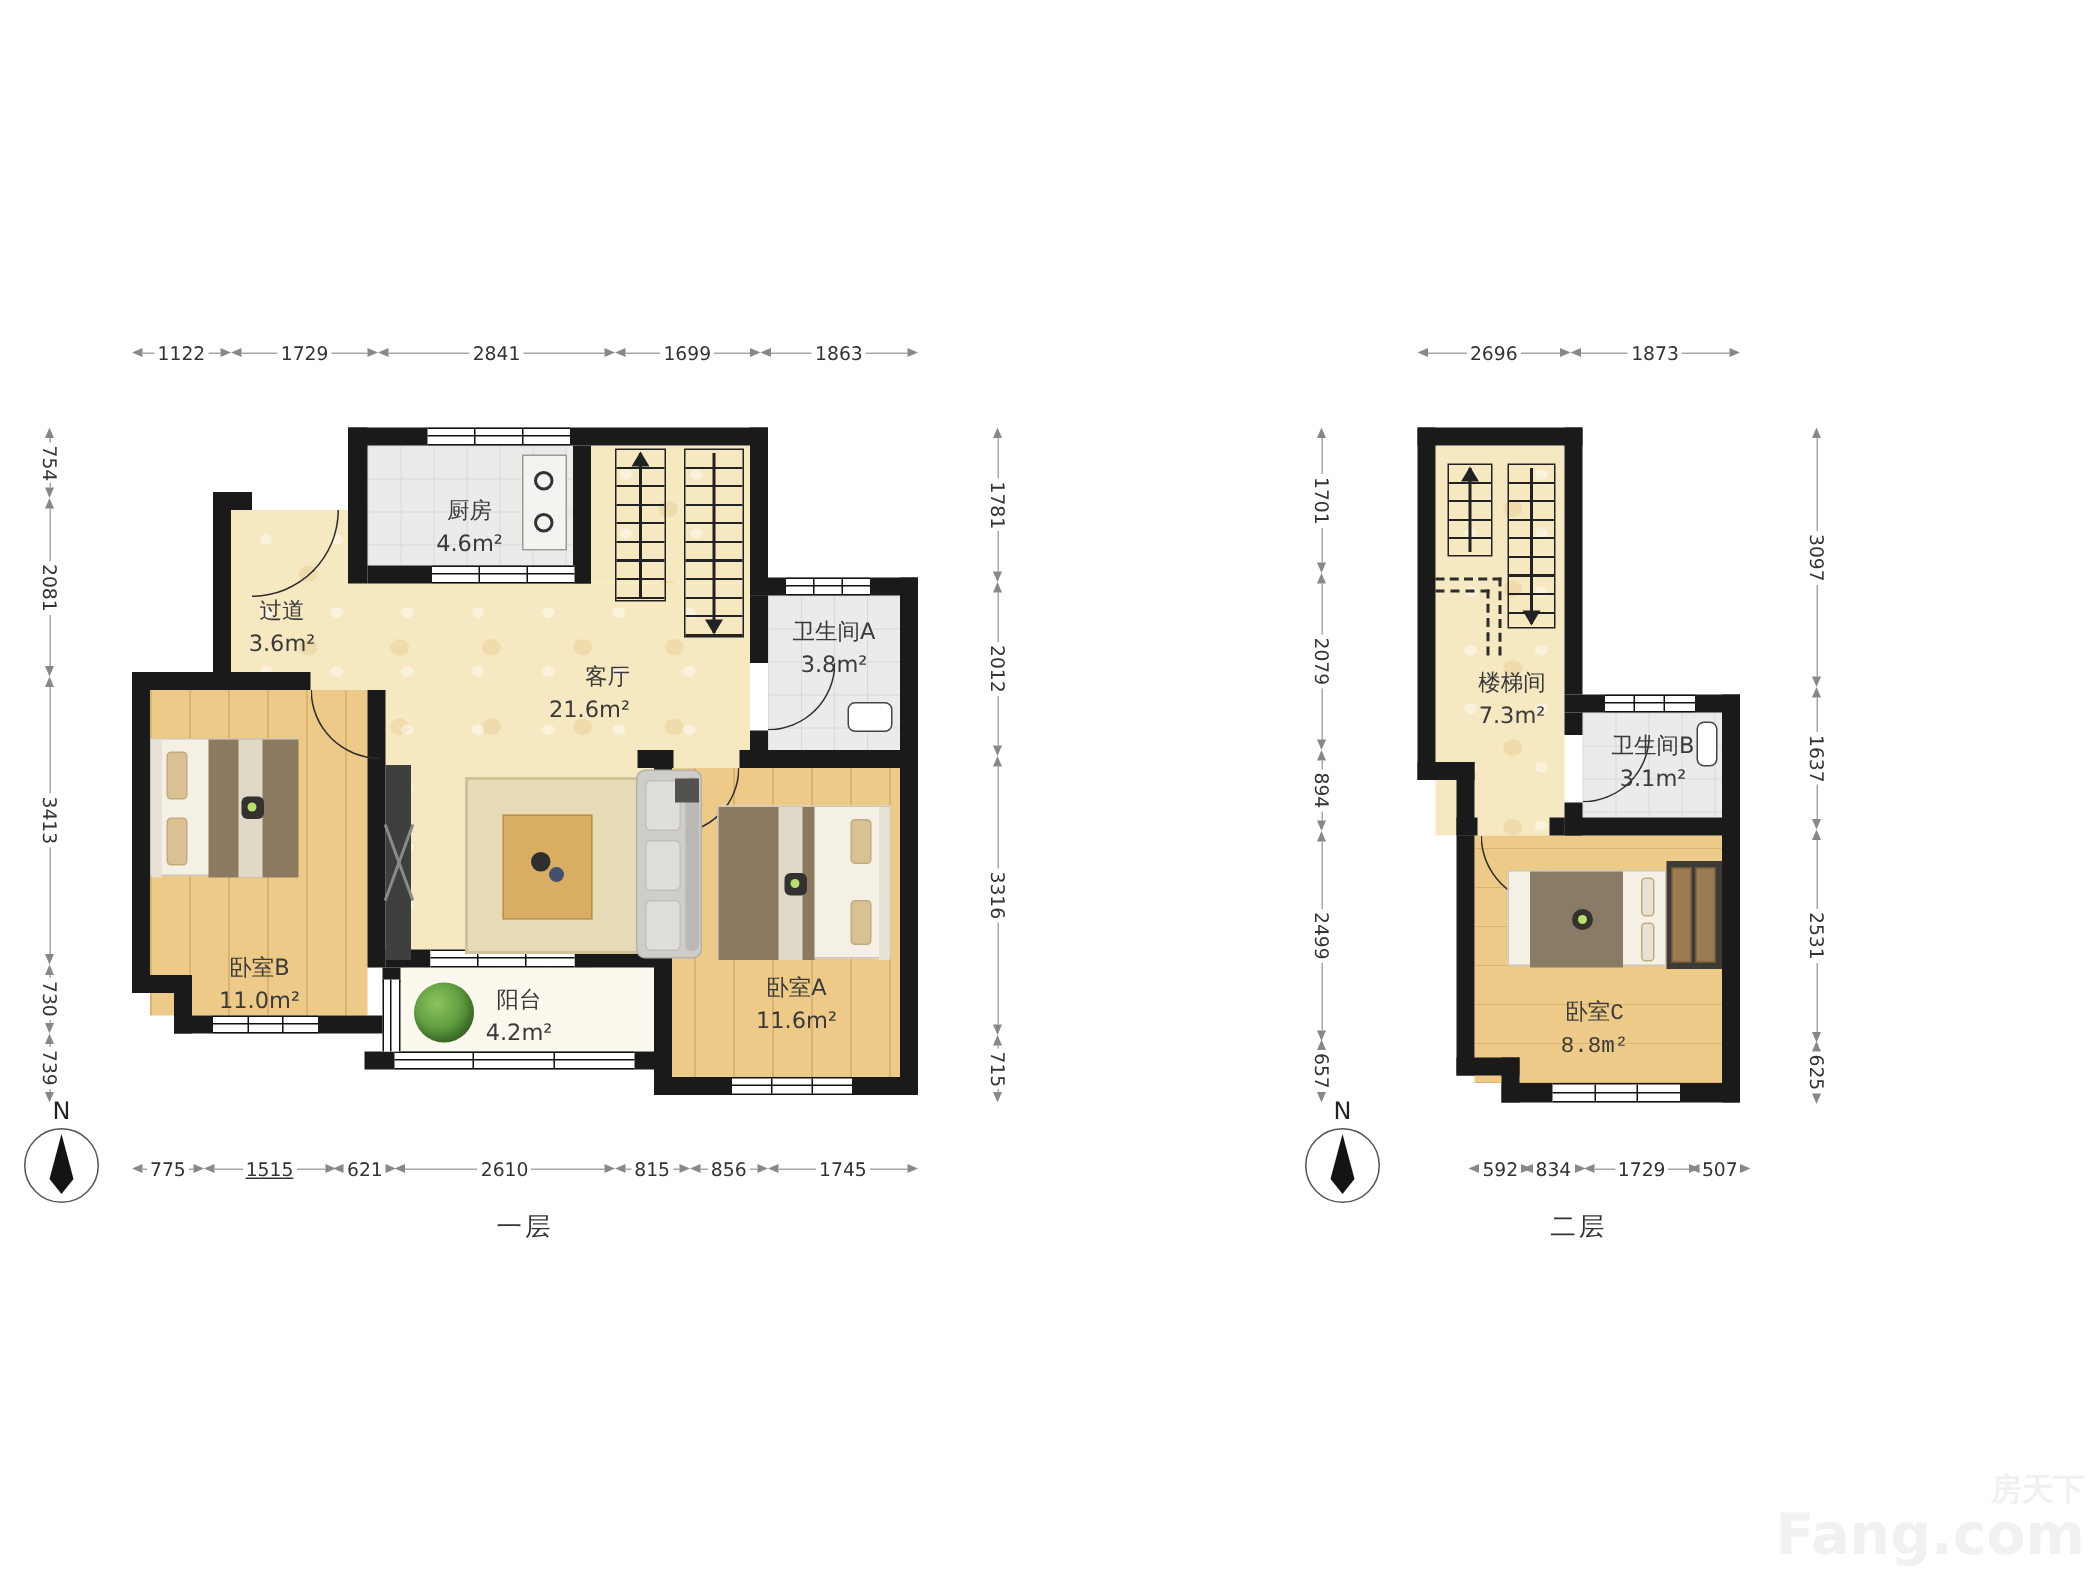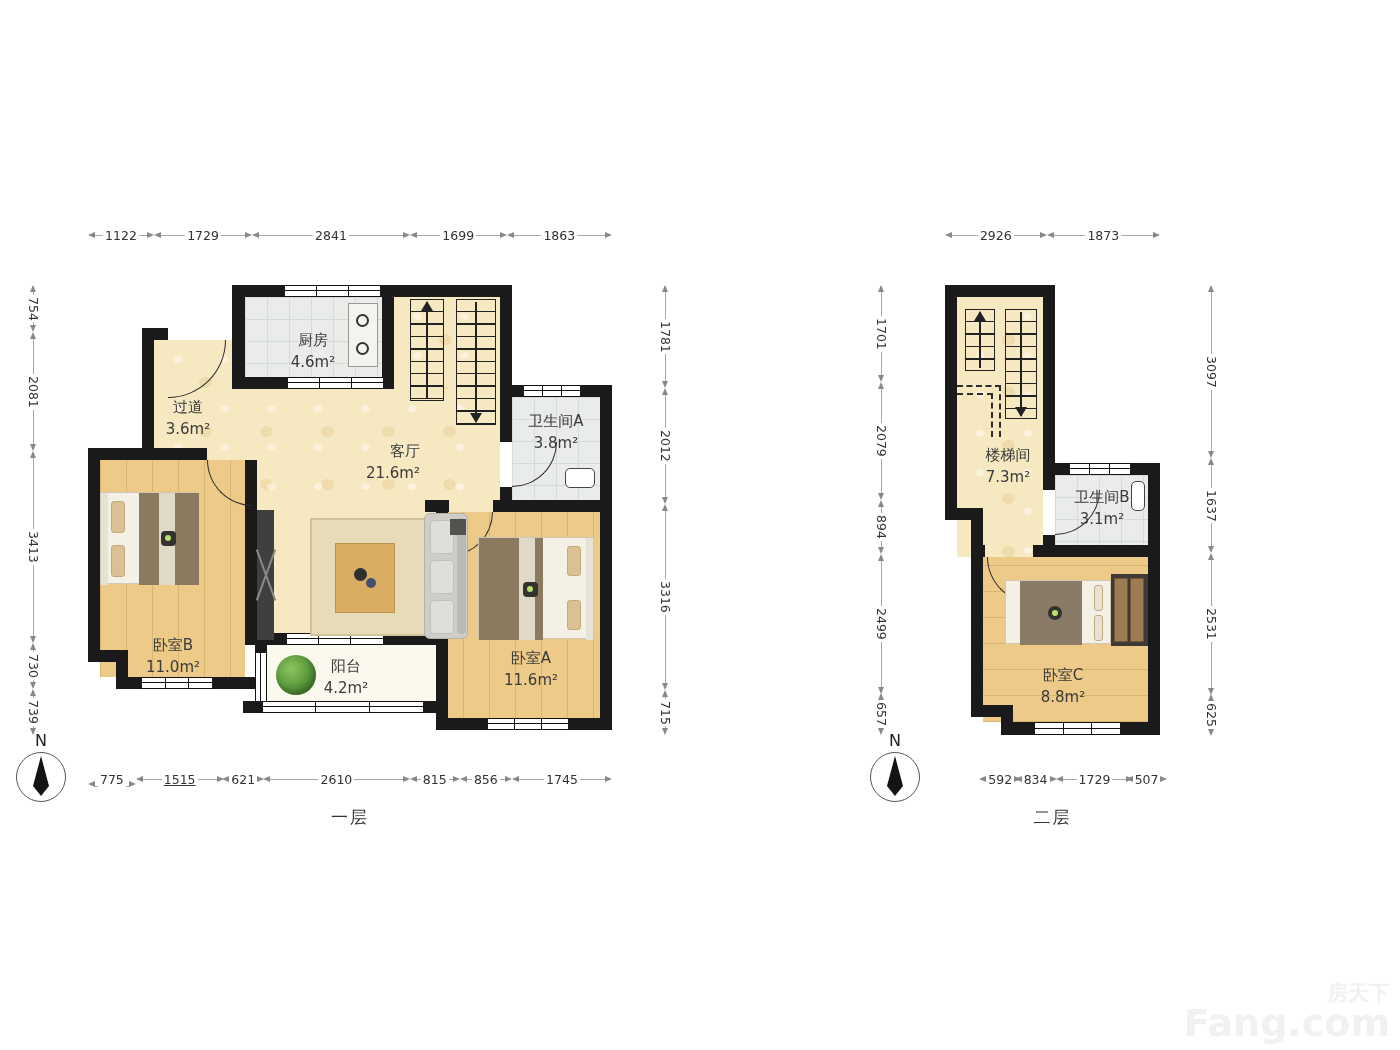"2926" span.dim-label { text: 2926 -> 2696 }
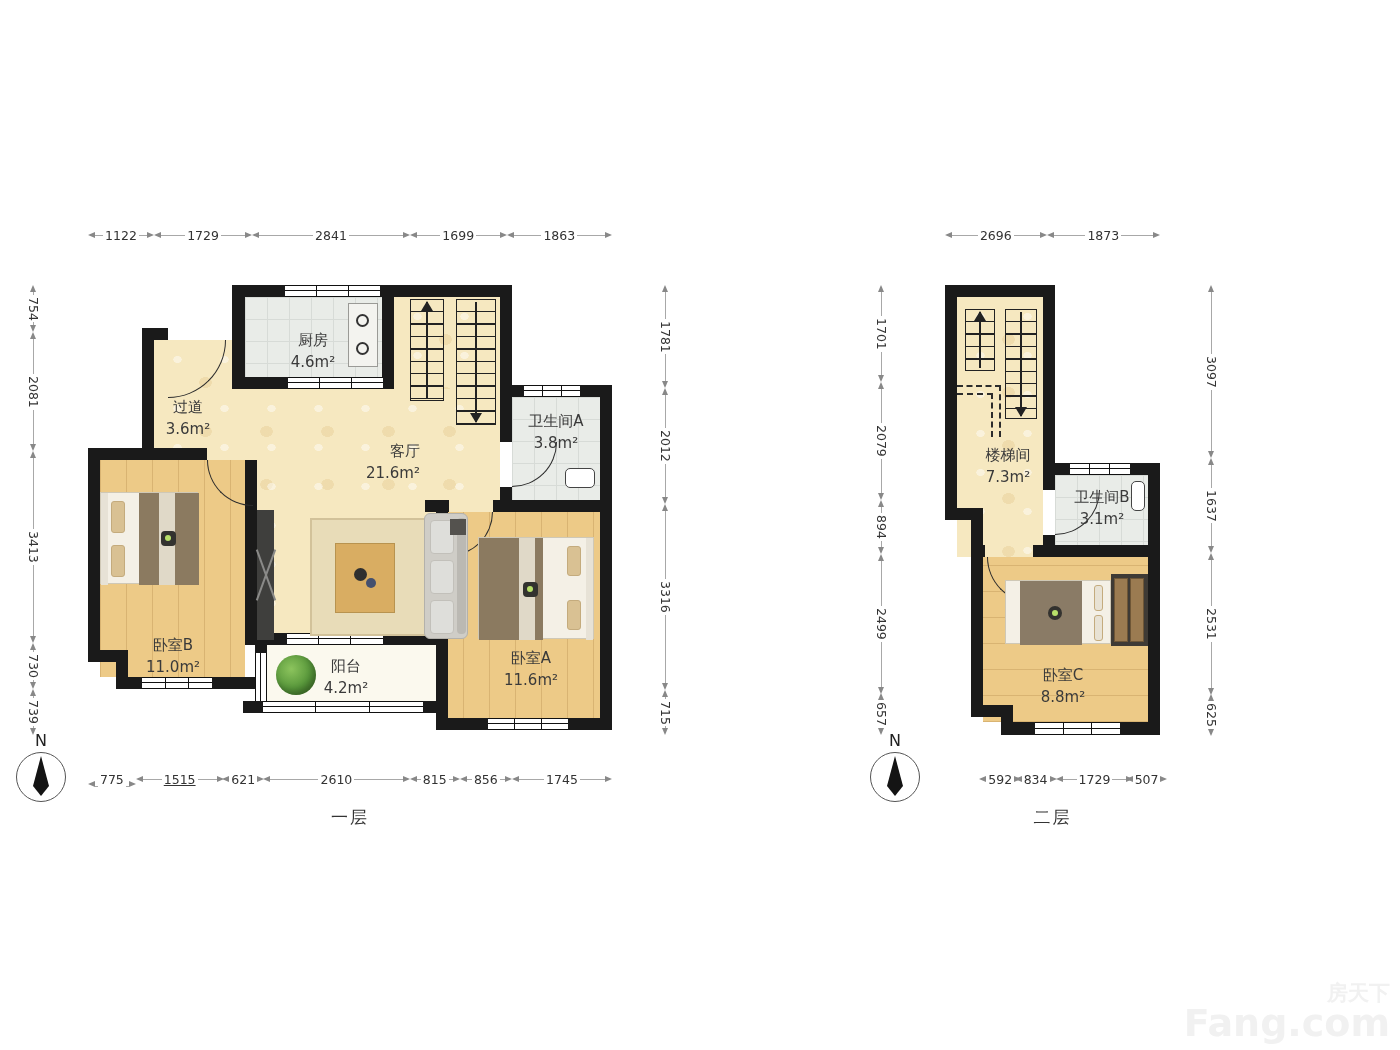"卧室C" div.rlabel { font-family: none -> Liberation Mono, monospace }
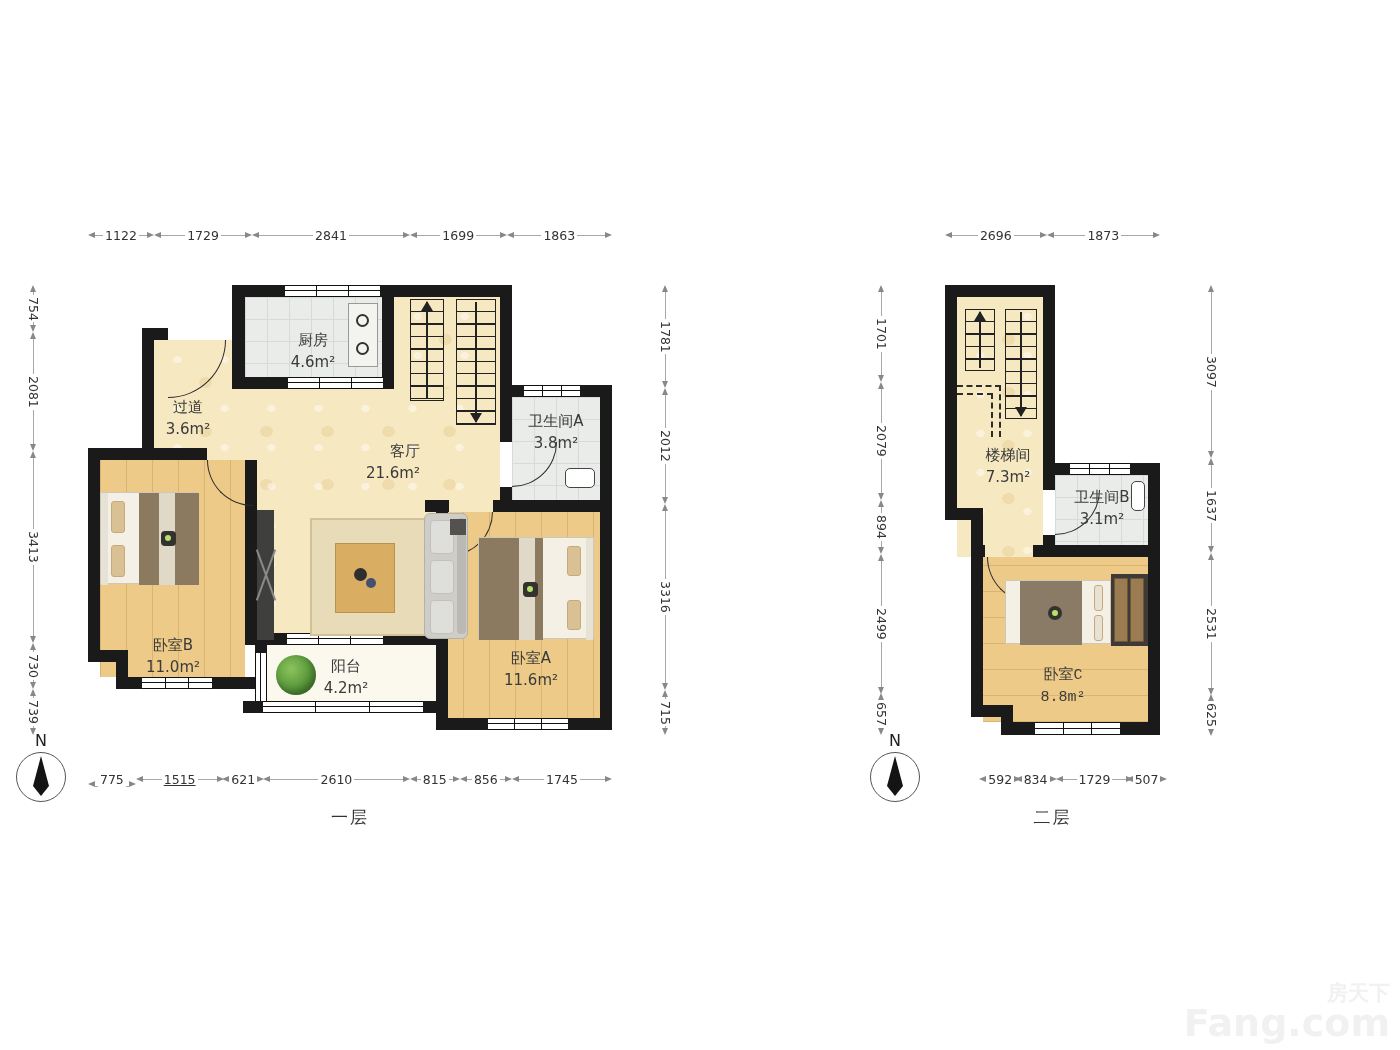"775" div.dim-seg { align-items: flex-end -> none }
